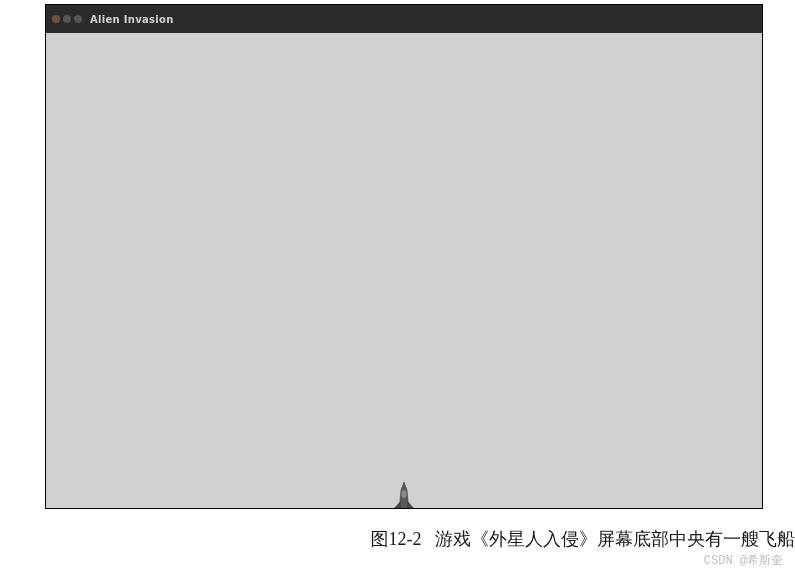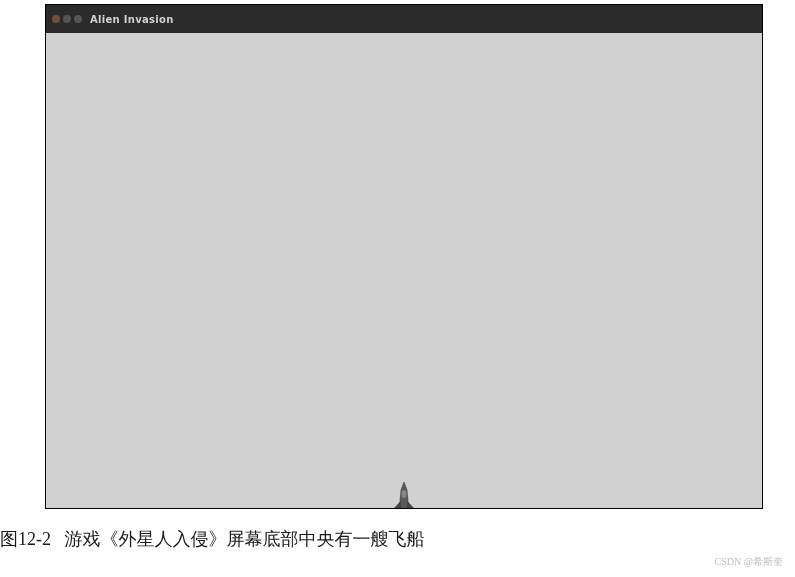"图12-2 游戏《外星人入侵》屏幕底部中央有一艘飞船" .caption { text-align: left -> right }
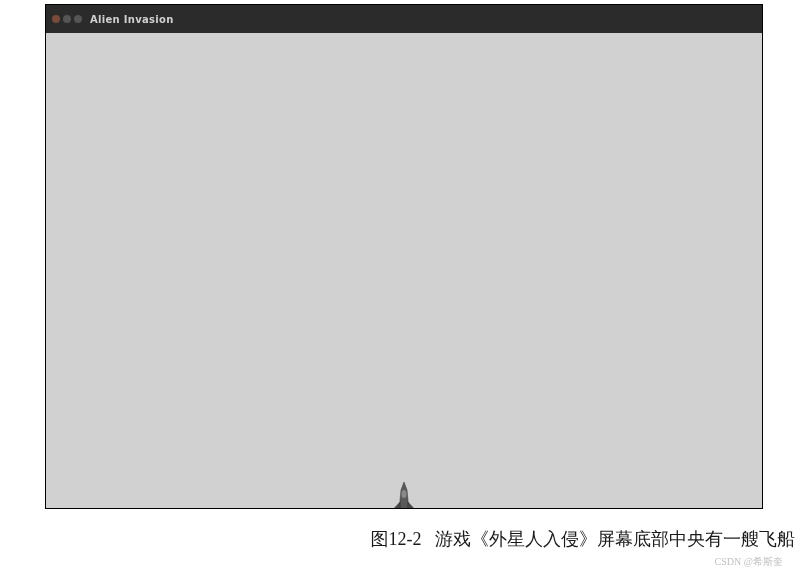"CSDN @希斯奎" .watermark { font-family: Liberation Serif, serif -> Liberation Mono, monospace; font-size: 10px -> 12px }
